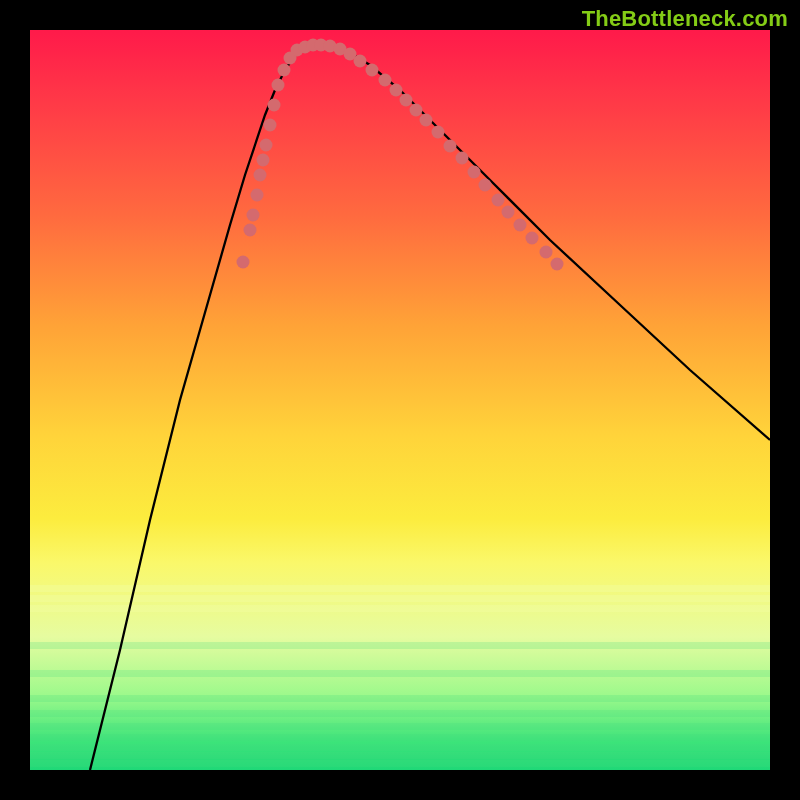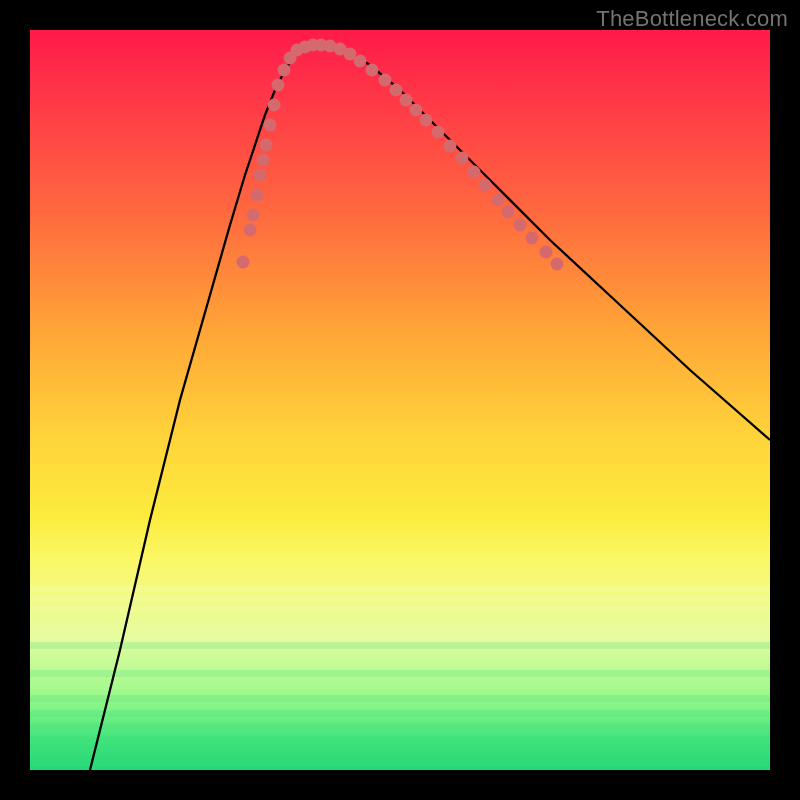"TheBottleneck.com" .watermark { color: #737373 -> #84cc16; font-weight: 400 -> 700 }
